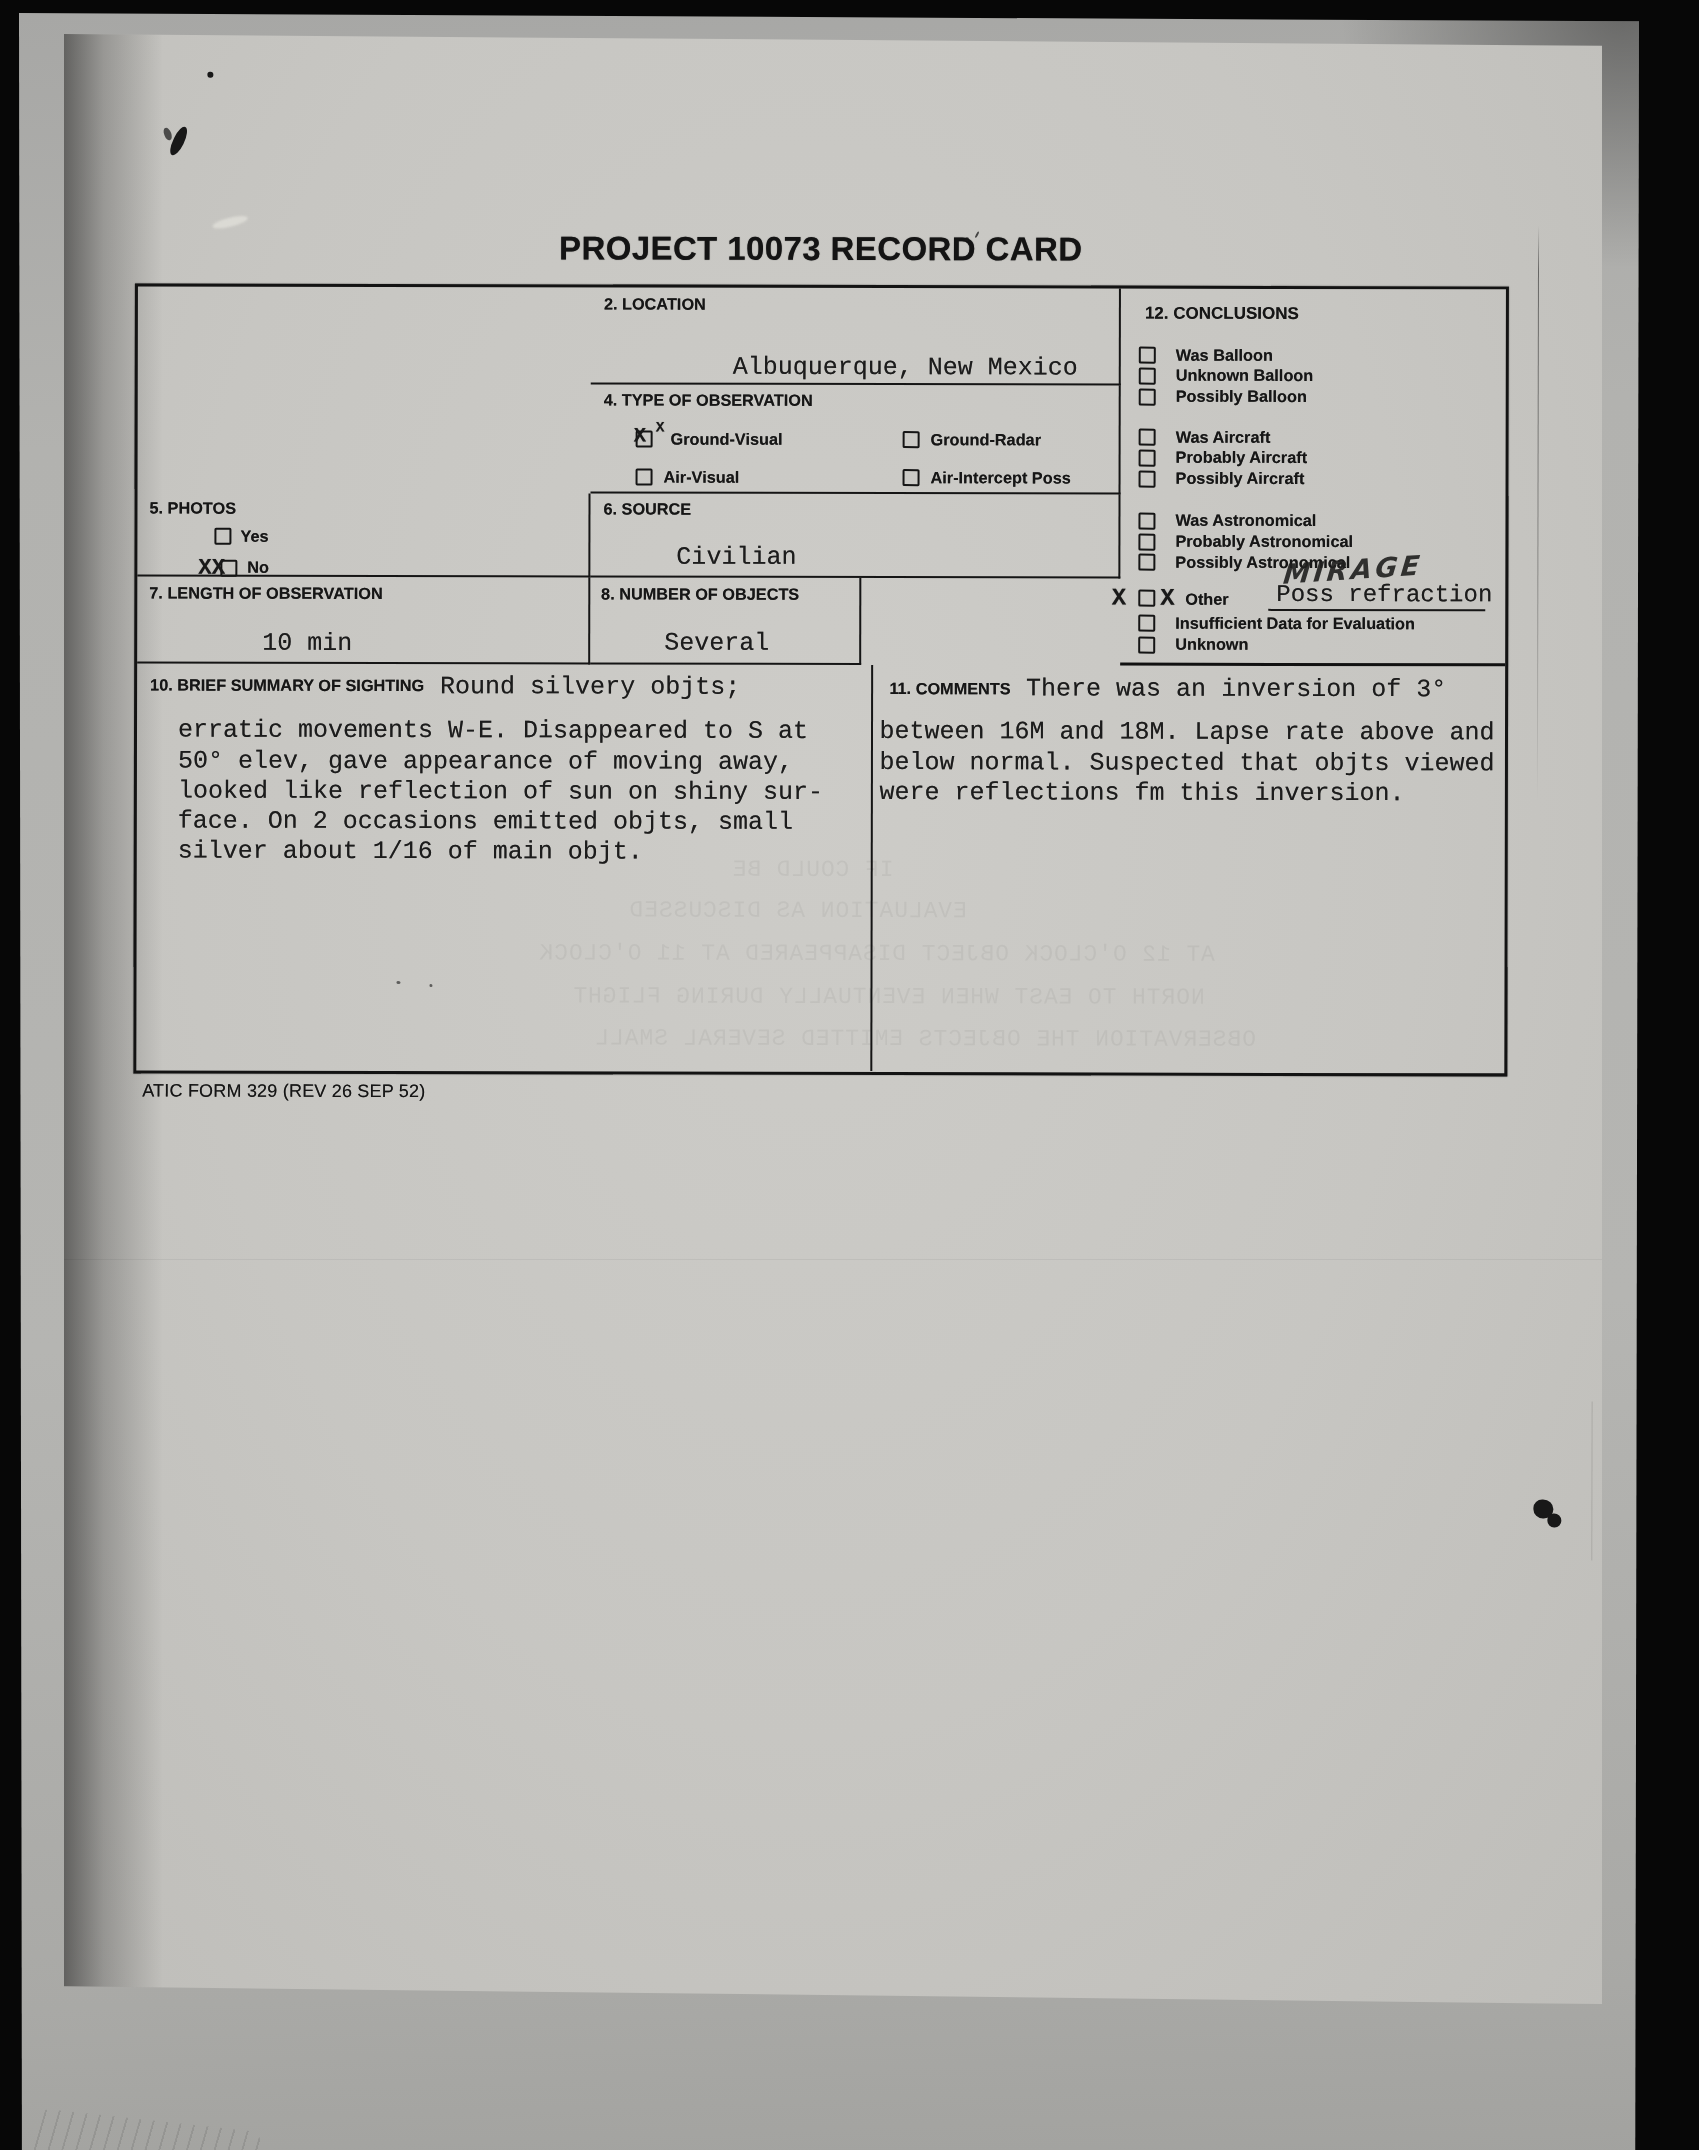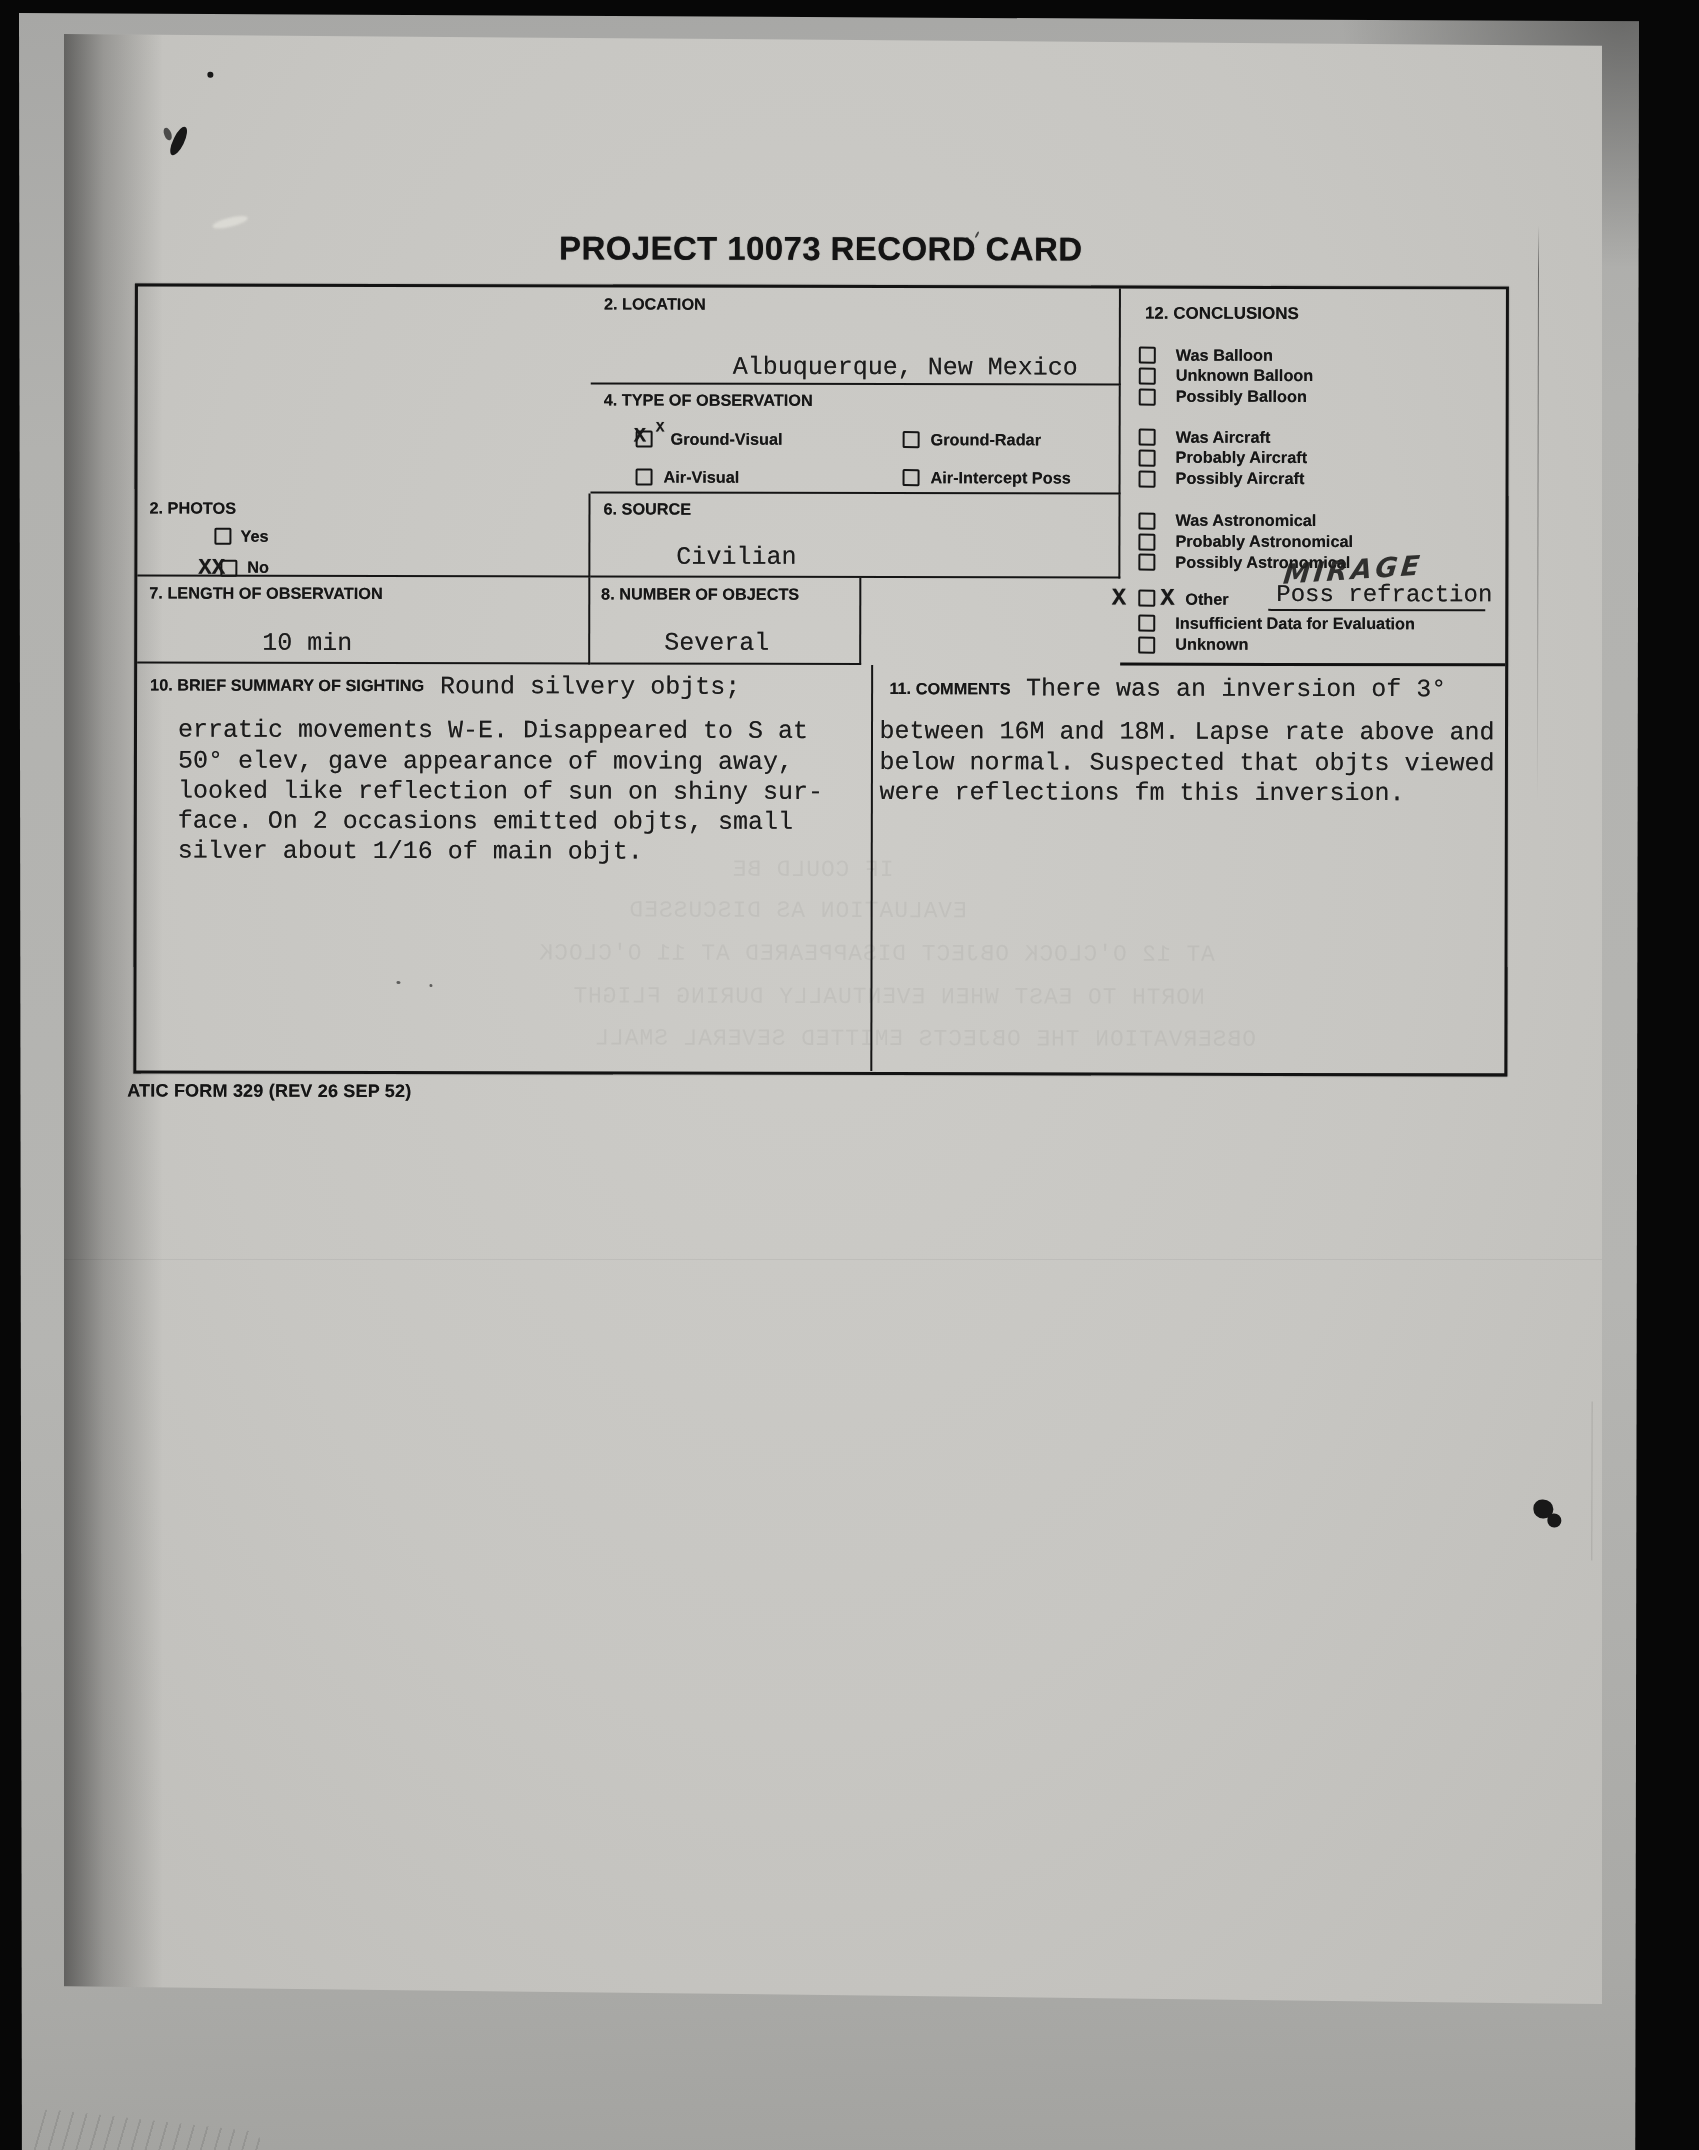"2. PHOTOS" div.lbl { text: 2 -> 5 }
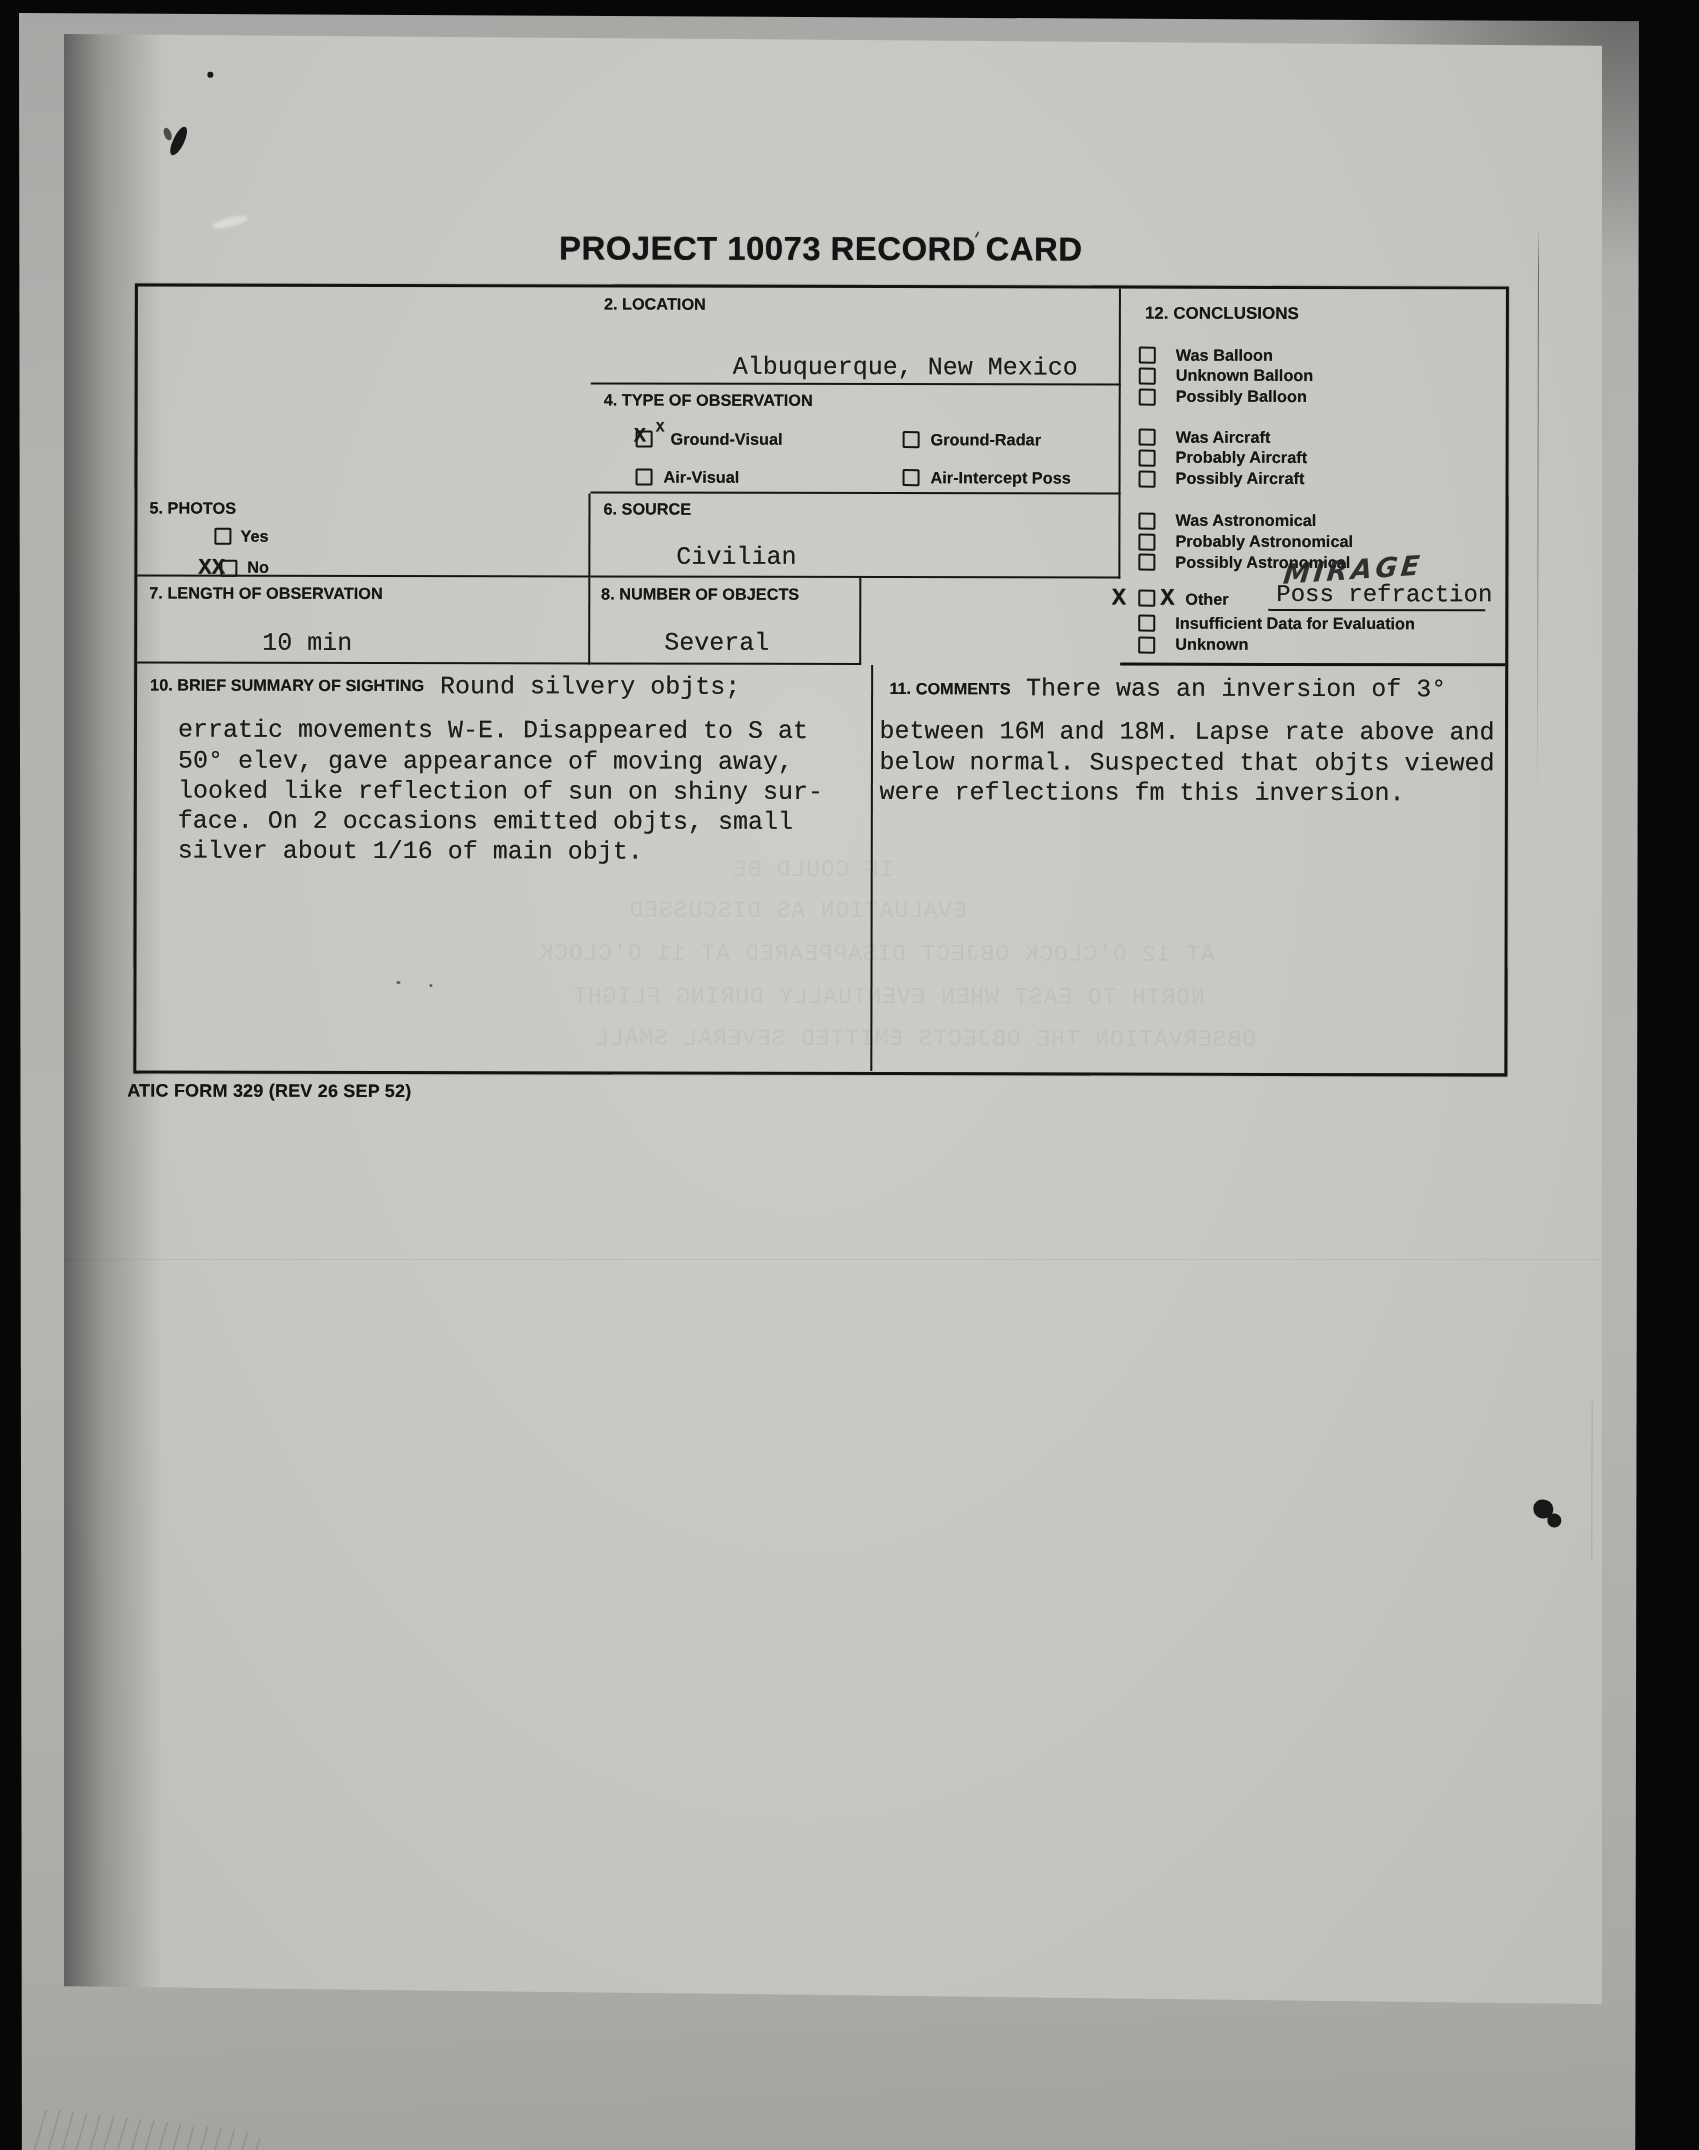"ATIC FORM 329 (REV 26" .footer { font-weight: bold -> normal; left: 127px -> 142px }
